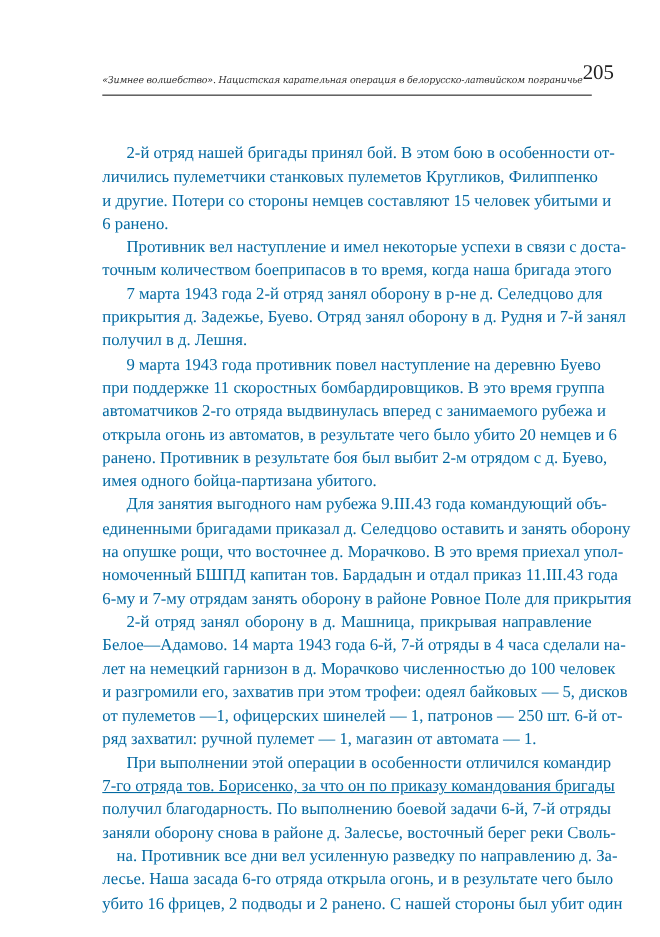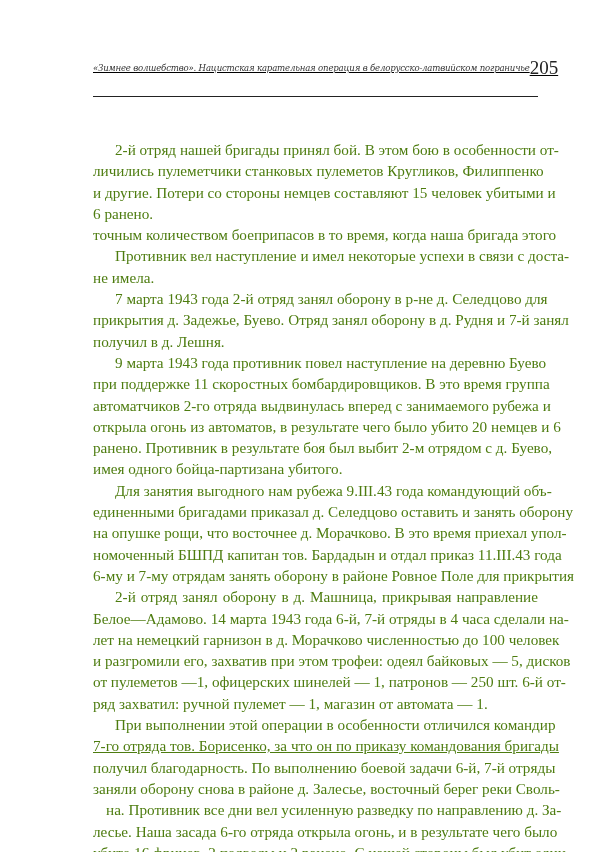"«Зимнее волшебство». Нацистская" .running-head { align-items: center -> flex-end; padding-bottom: 18px -> 8px; text-decoration: underline -> none }
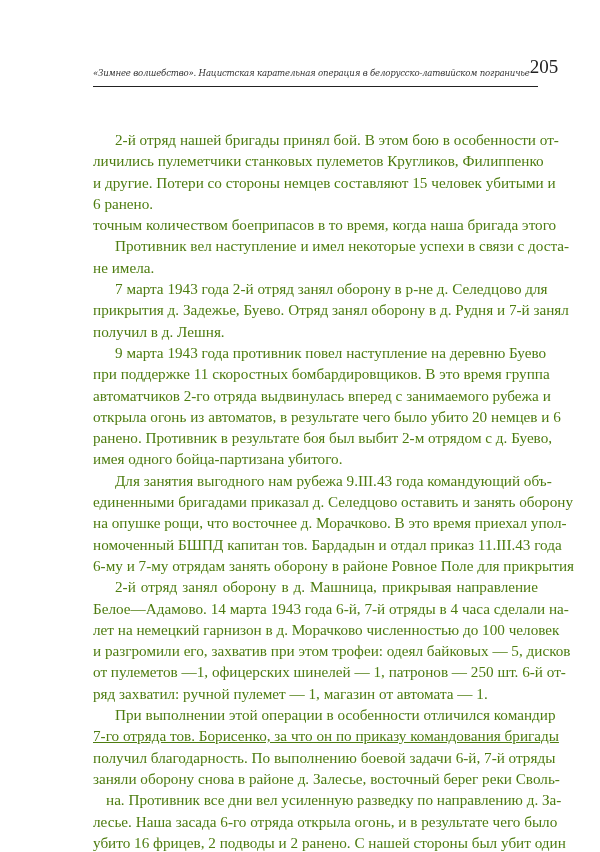"2-й отряд нашей бригады принял" .para { color: #4d7c0f -> #0369a1 }
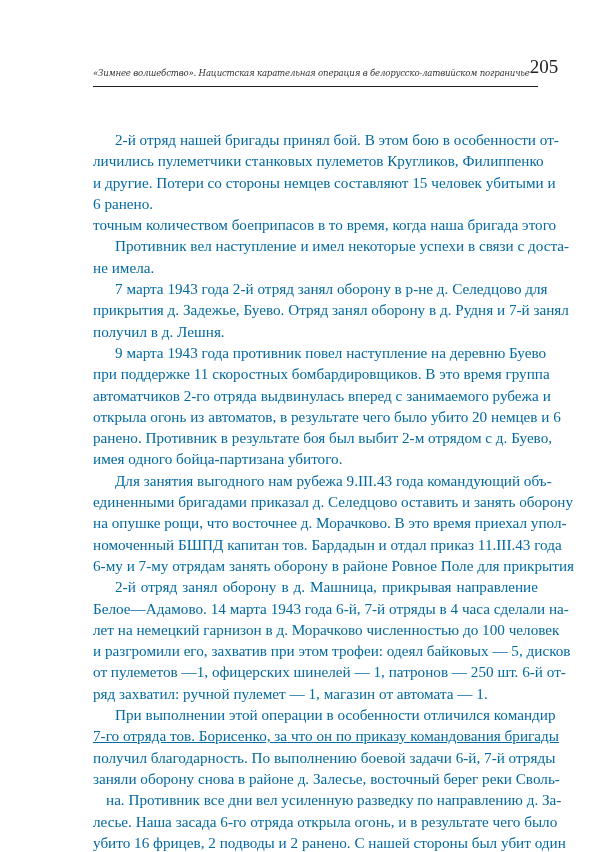"точным количеством боеприпасов в то" span.line { order: before "Противник вел наступление и имел" -> after "Противник вел наступление и имел" }
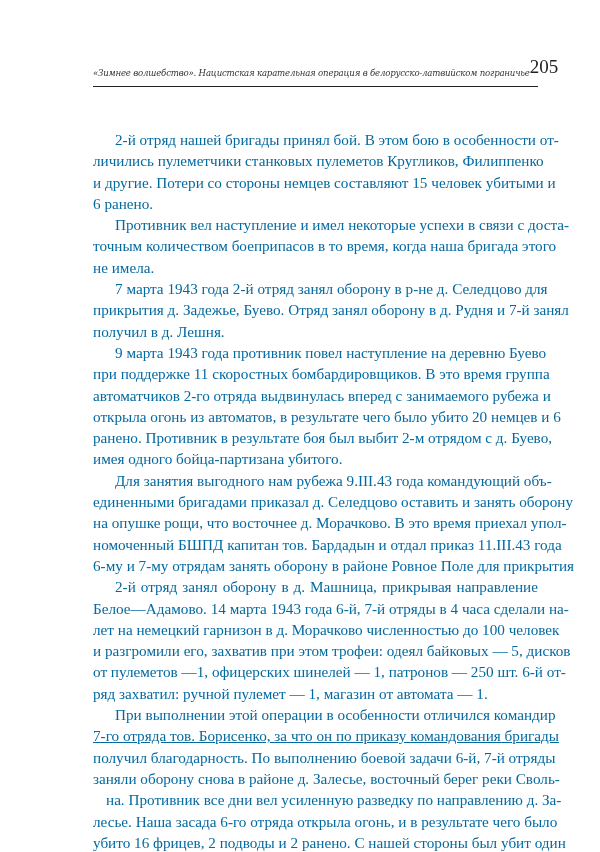"не имела." span.line { html: <span>не имела.</span> -> none }
